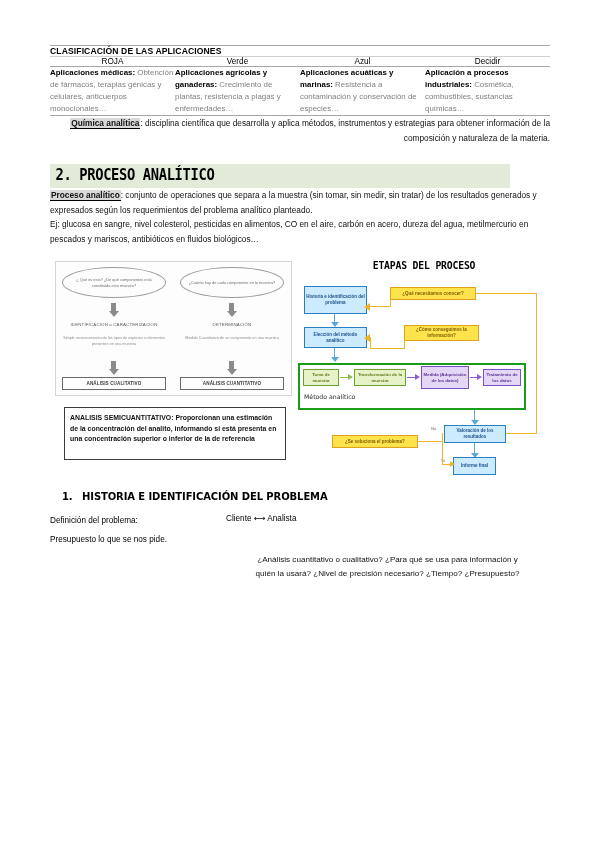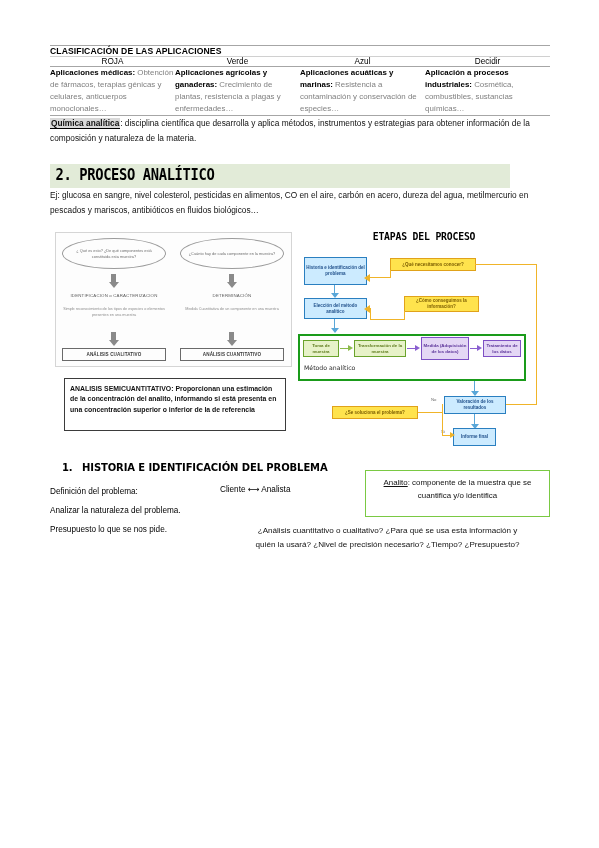"Química analítica: disciplina científica" .p1 { text-align: none -> right }
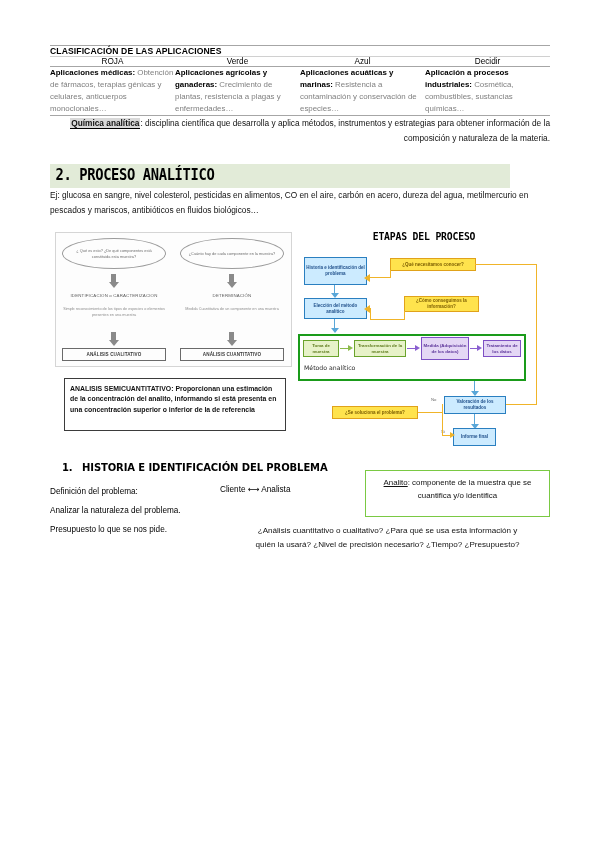"Proceso analítico: conjunto de" p.para { html: none -> <p> <span>Proceso analítico</span><span>: conjunto de operaciones que separa a la muestra (sin tomar, sin medir, sin tratar) de los resultados generados y expresados según los requerimientos del problema analítico planteado.</span> </p> }
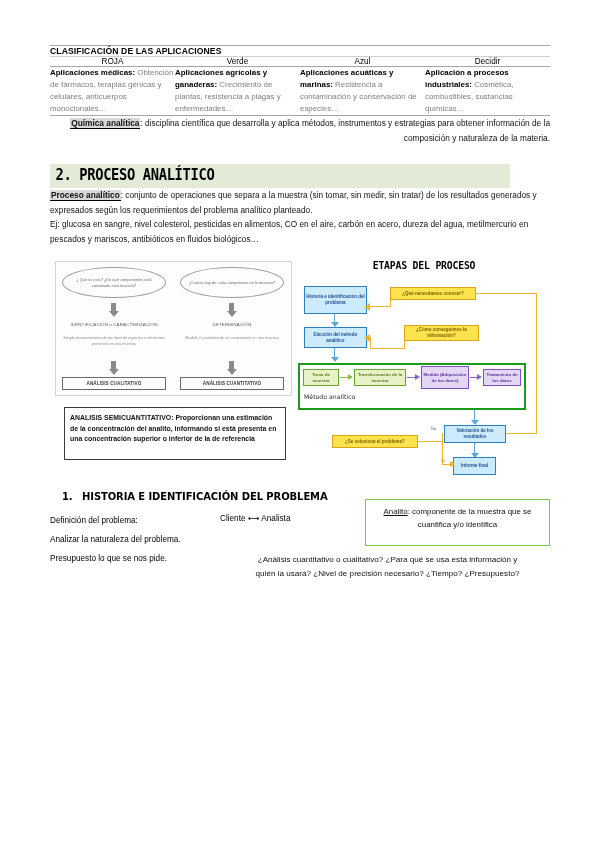"Analito: componente de la muestra" div.analitobox { html: <div> <u>Analito</u><span>: componente de la muestra que se cuantifica y/o identifica</span> </div> -> none }
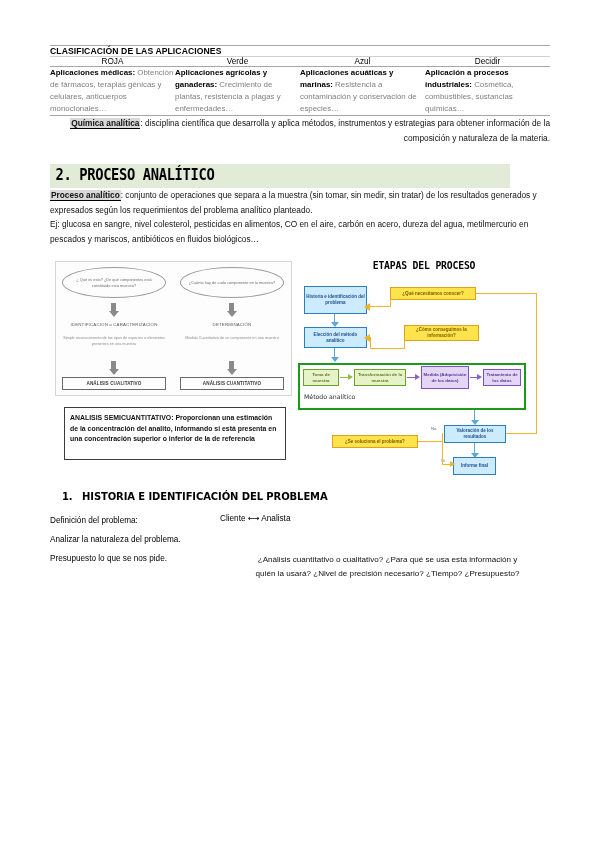"Cliente ⟷ Analista" .cliente { left: 170px -> 176px }
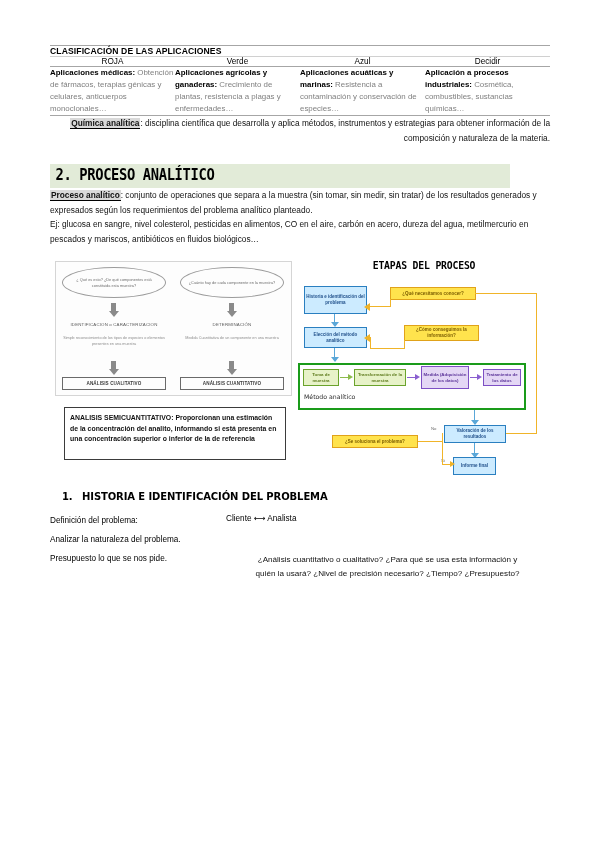"Analizar la naturaleza del problema." div { html: <div>Analizar la naturaleza del problema.</div> -> none }
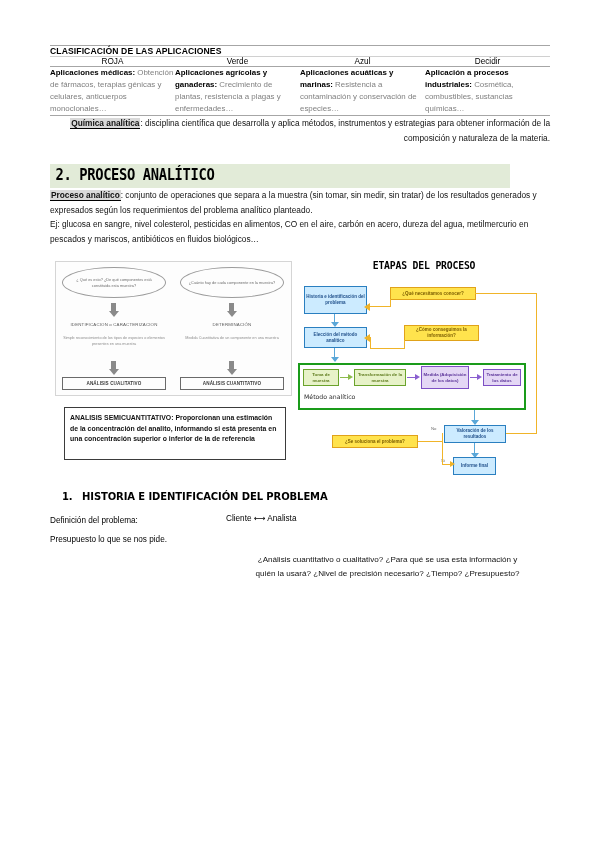"¿Análisis cuantitativo o cualitativo?" div.qblock { text: esta -> para }
